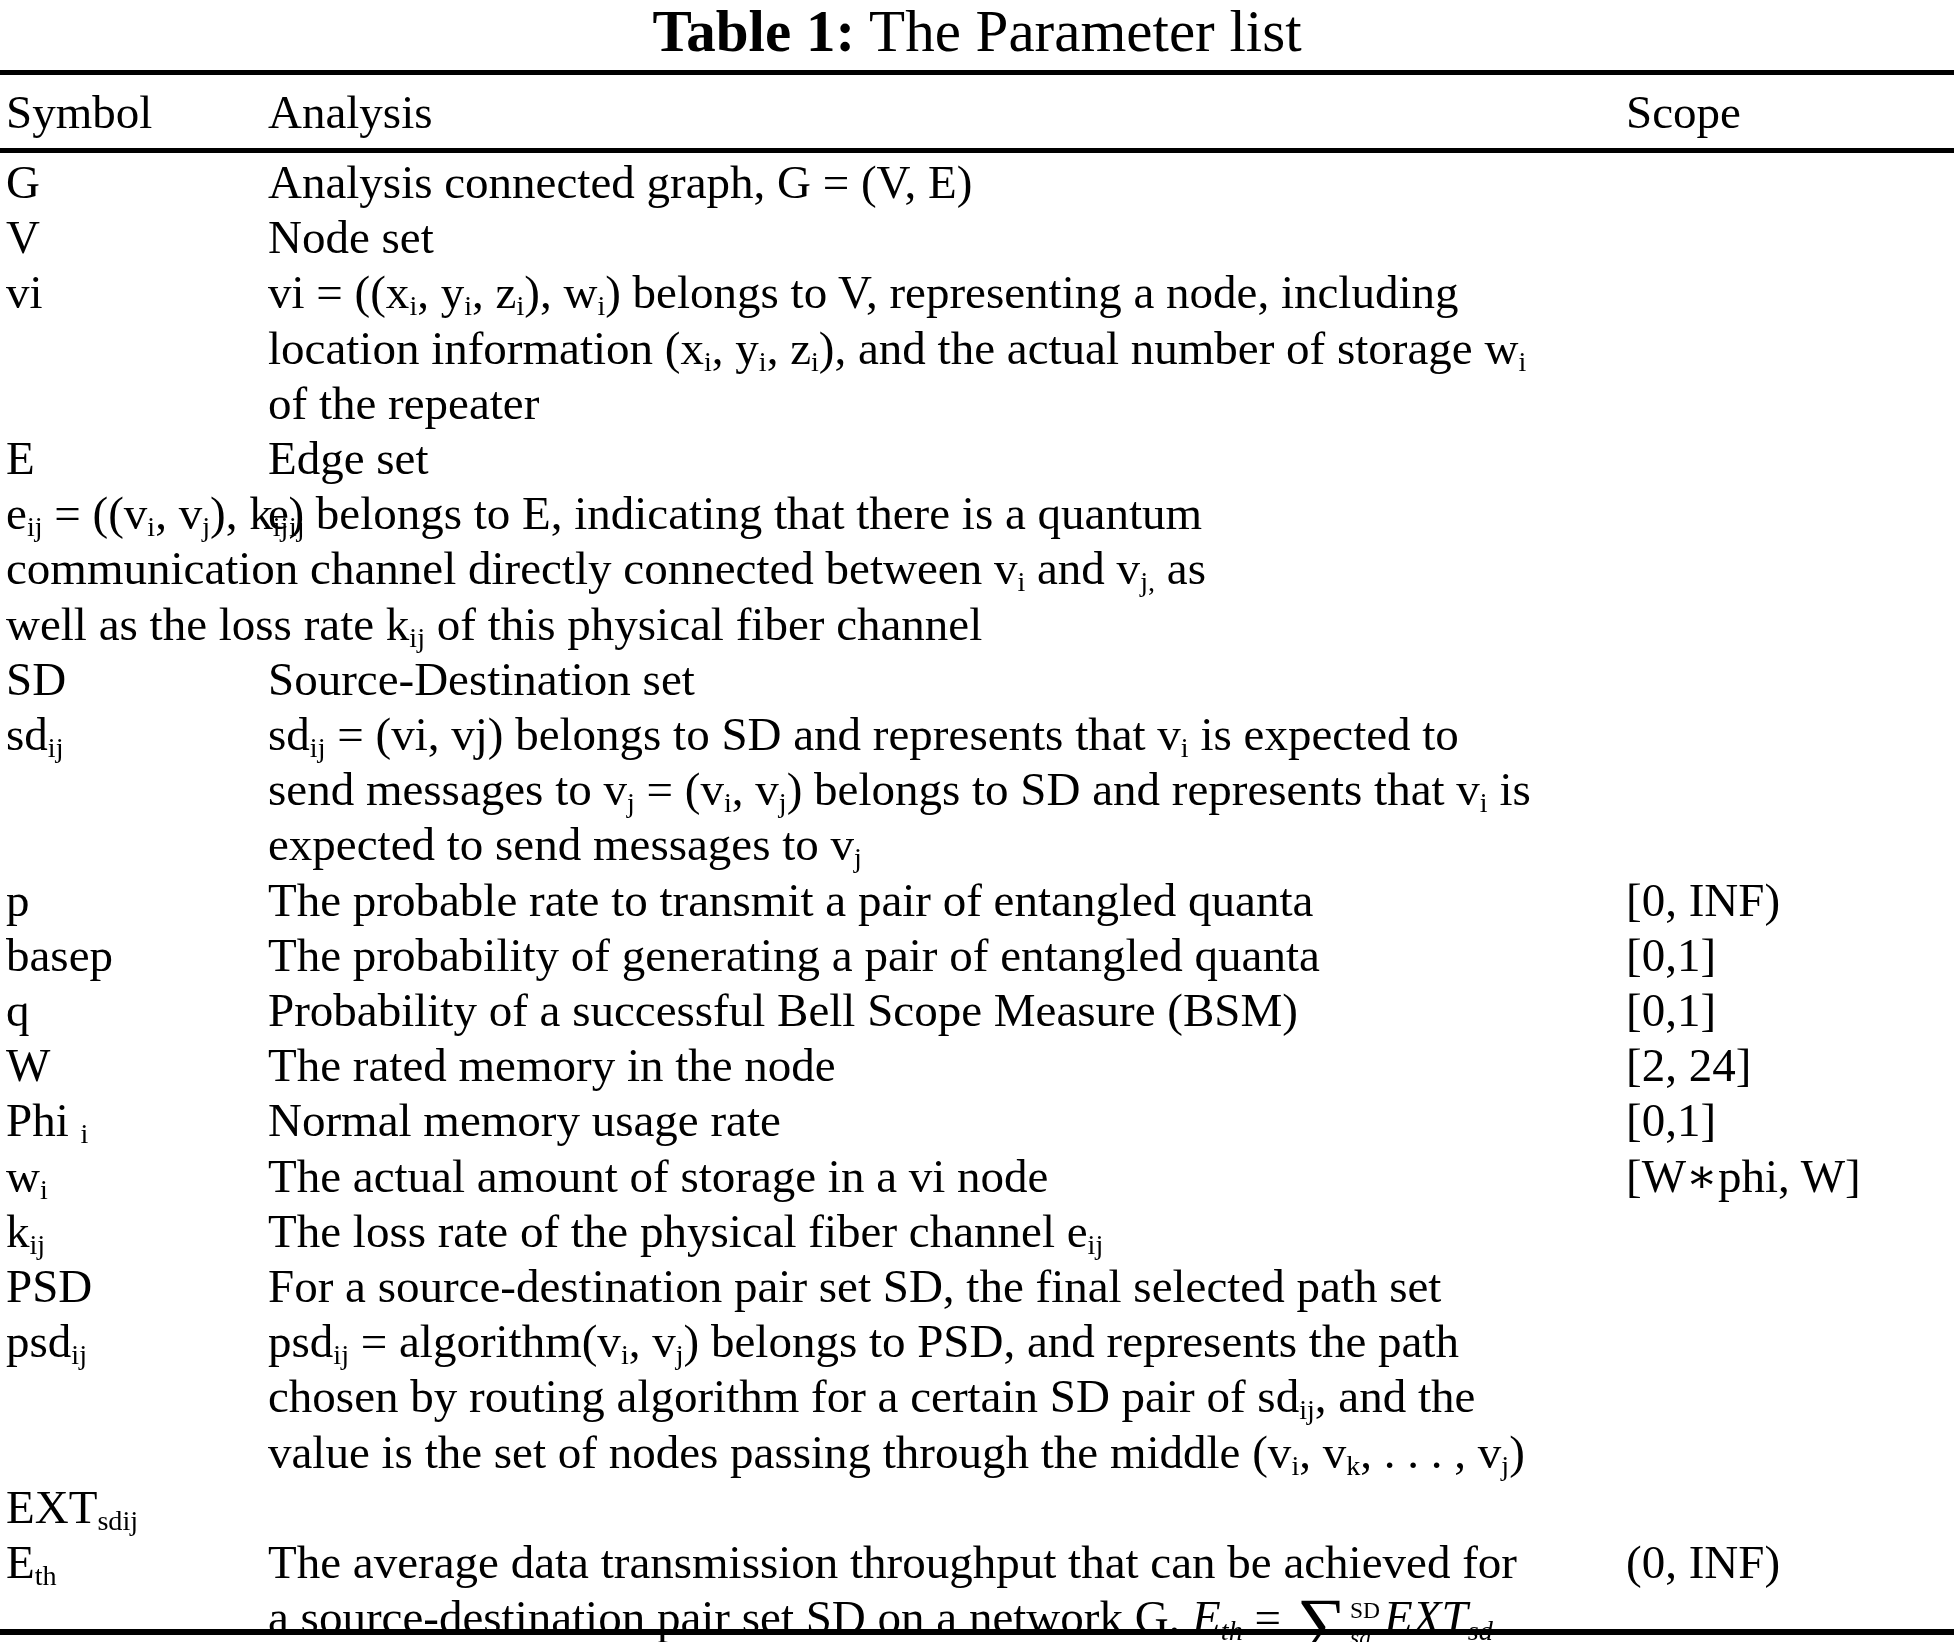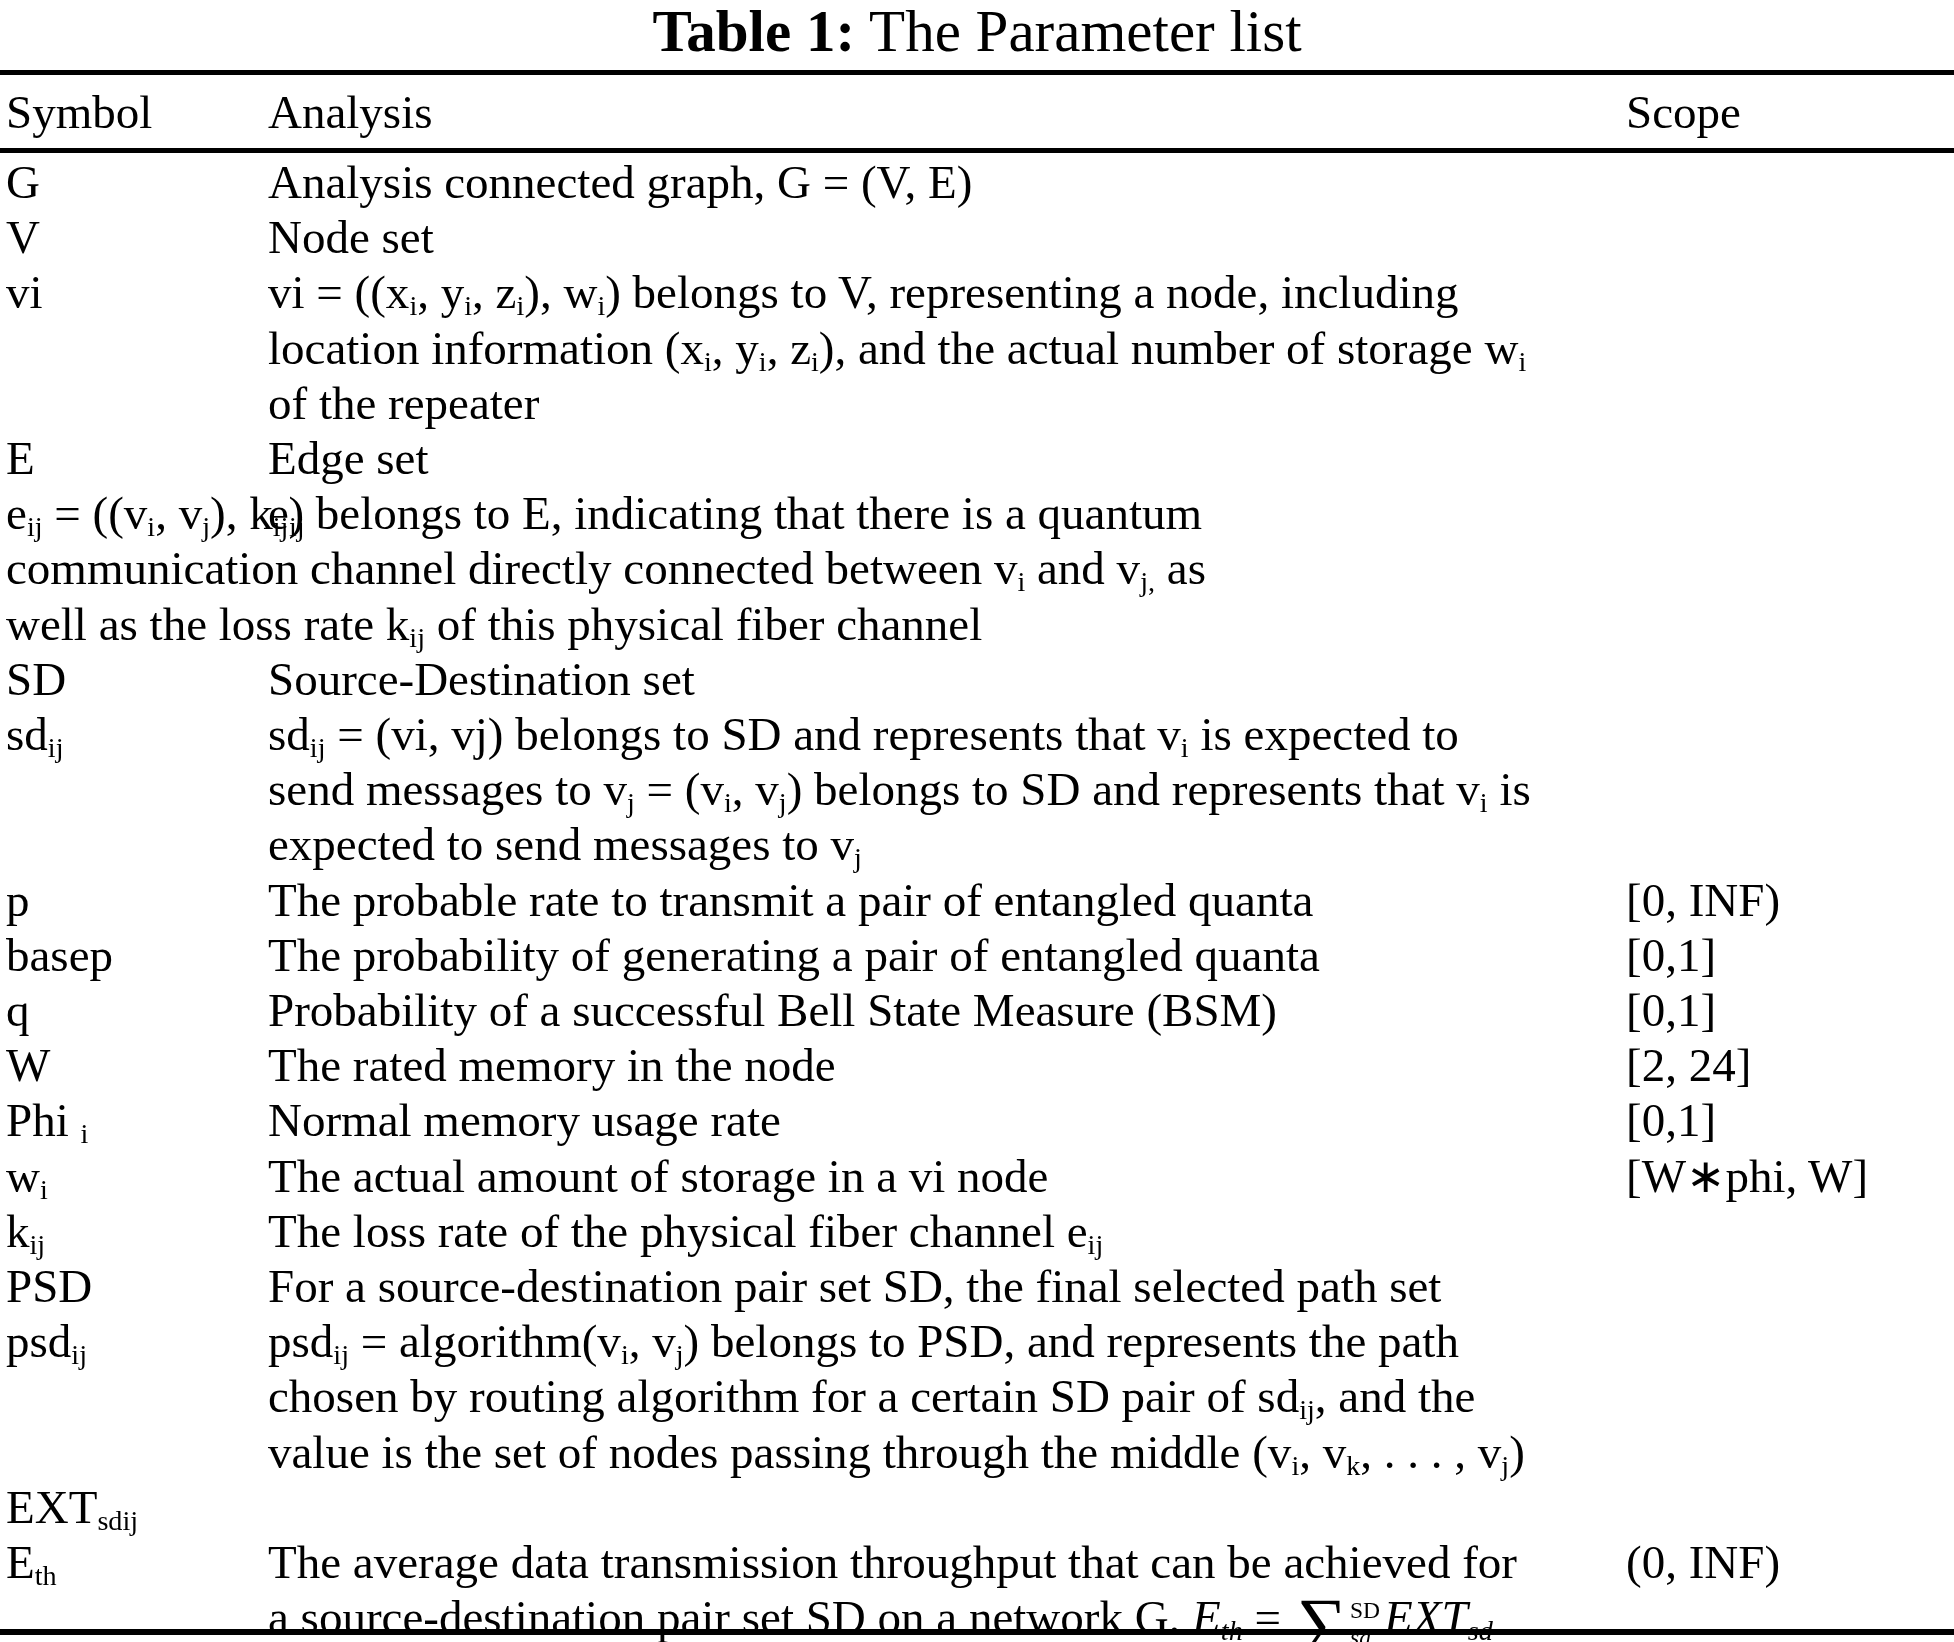"Symbol" .cell { font-family: Liberation Serif, serif -> none }
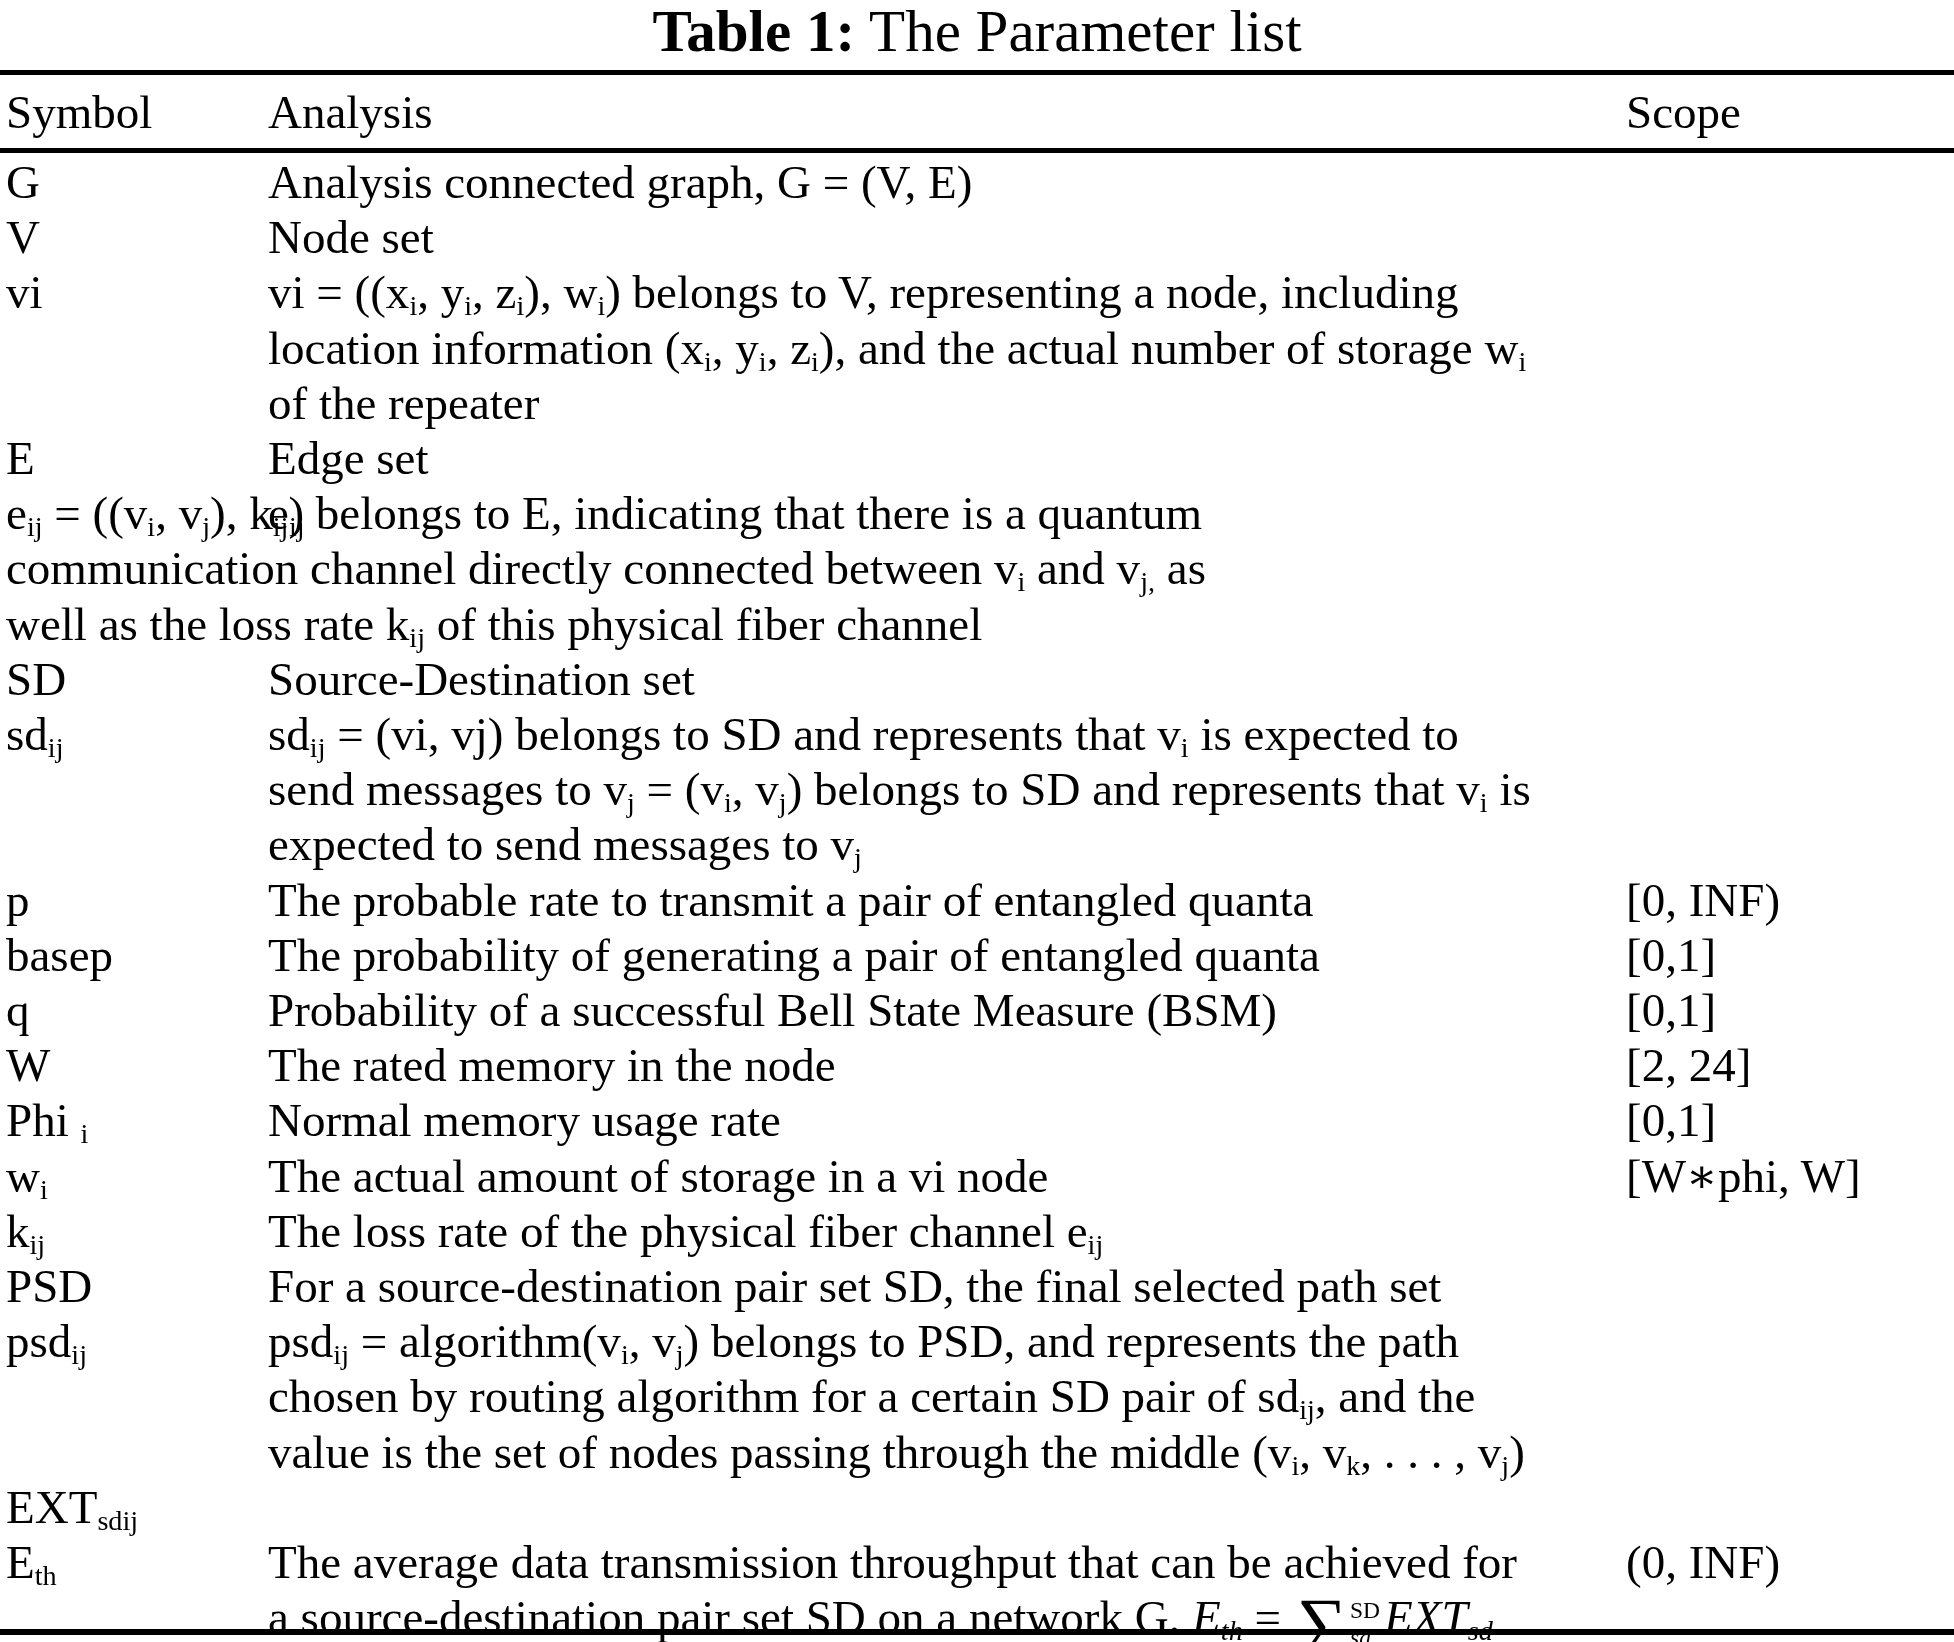"Probability of a successful Bell" div.cell { text: State -> Scope }
